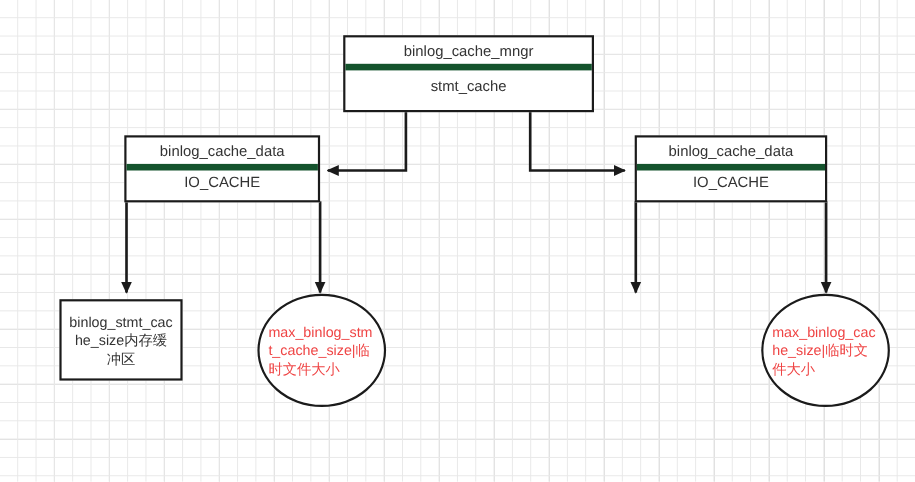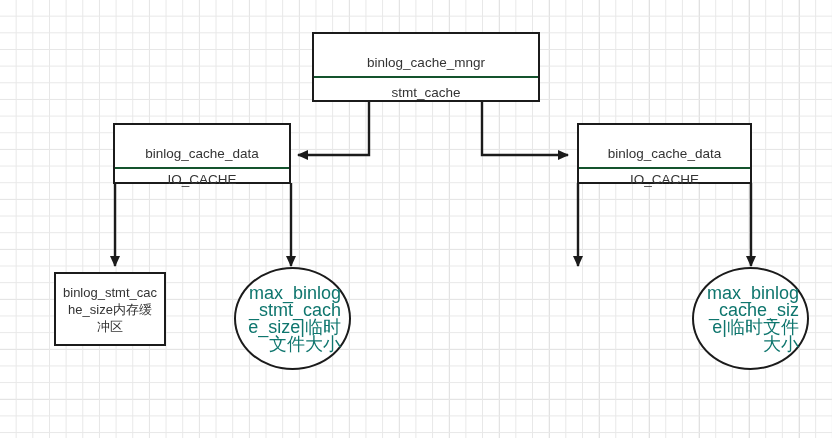"binlog_cache_mngr" .node .hdr { border-bottom: 2px solid #14532d -> 6px solid #14532d; margin-top: 14px -> none }
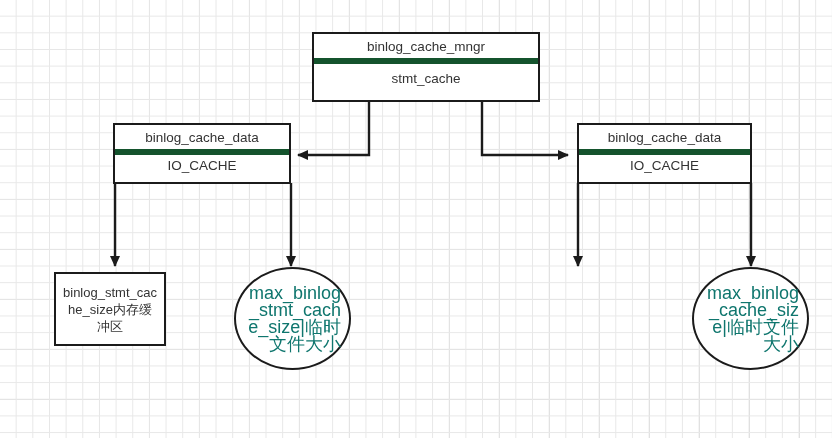"max_binlog_stmt_cache_size|临时文件大小" .leaf-ellipse { color: #0f766e -> #ef4444; font-size: 18px -> 13px; text-align: right -> left }
